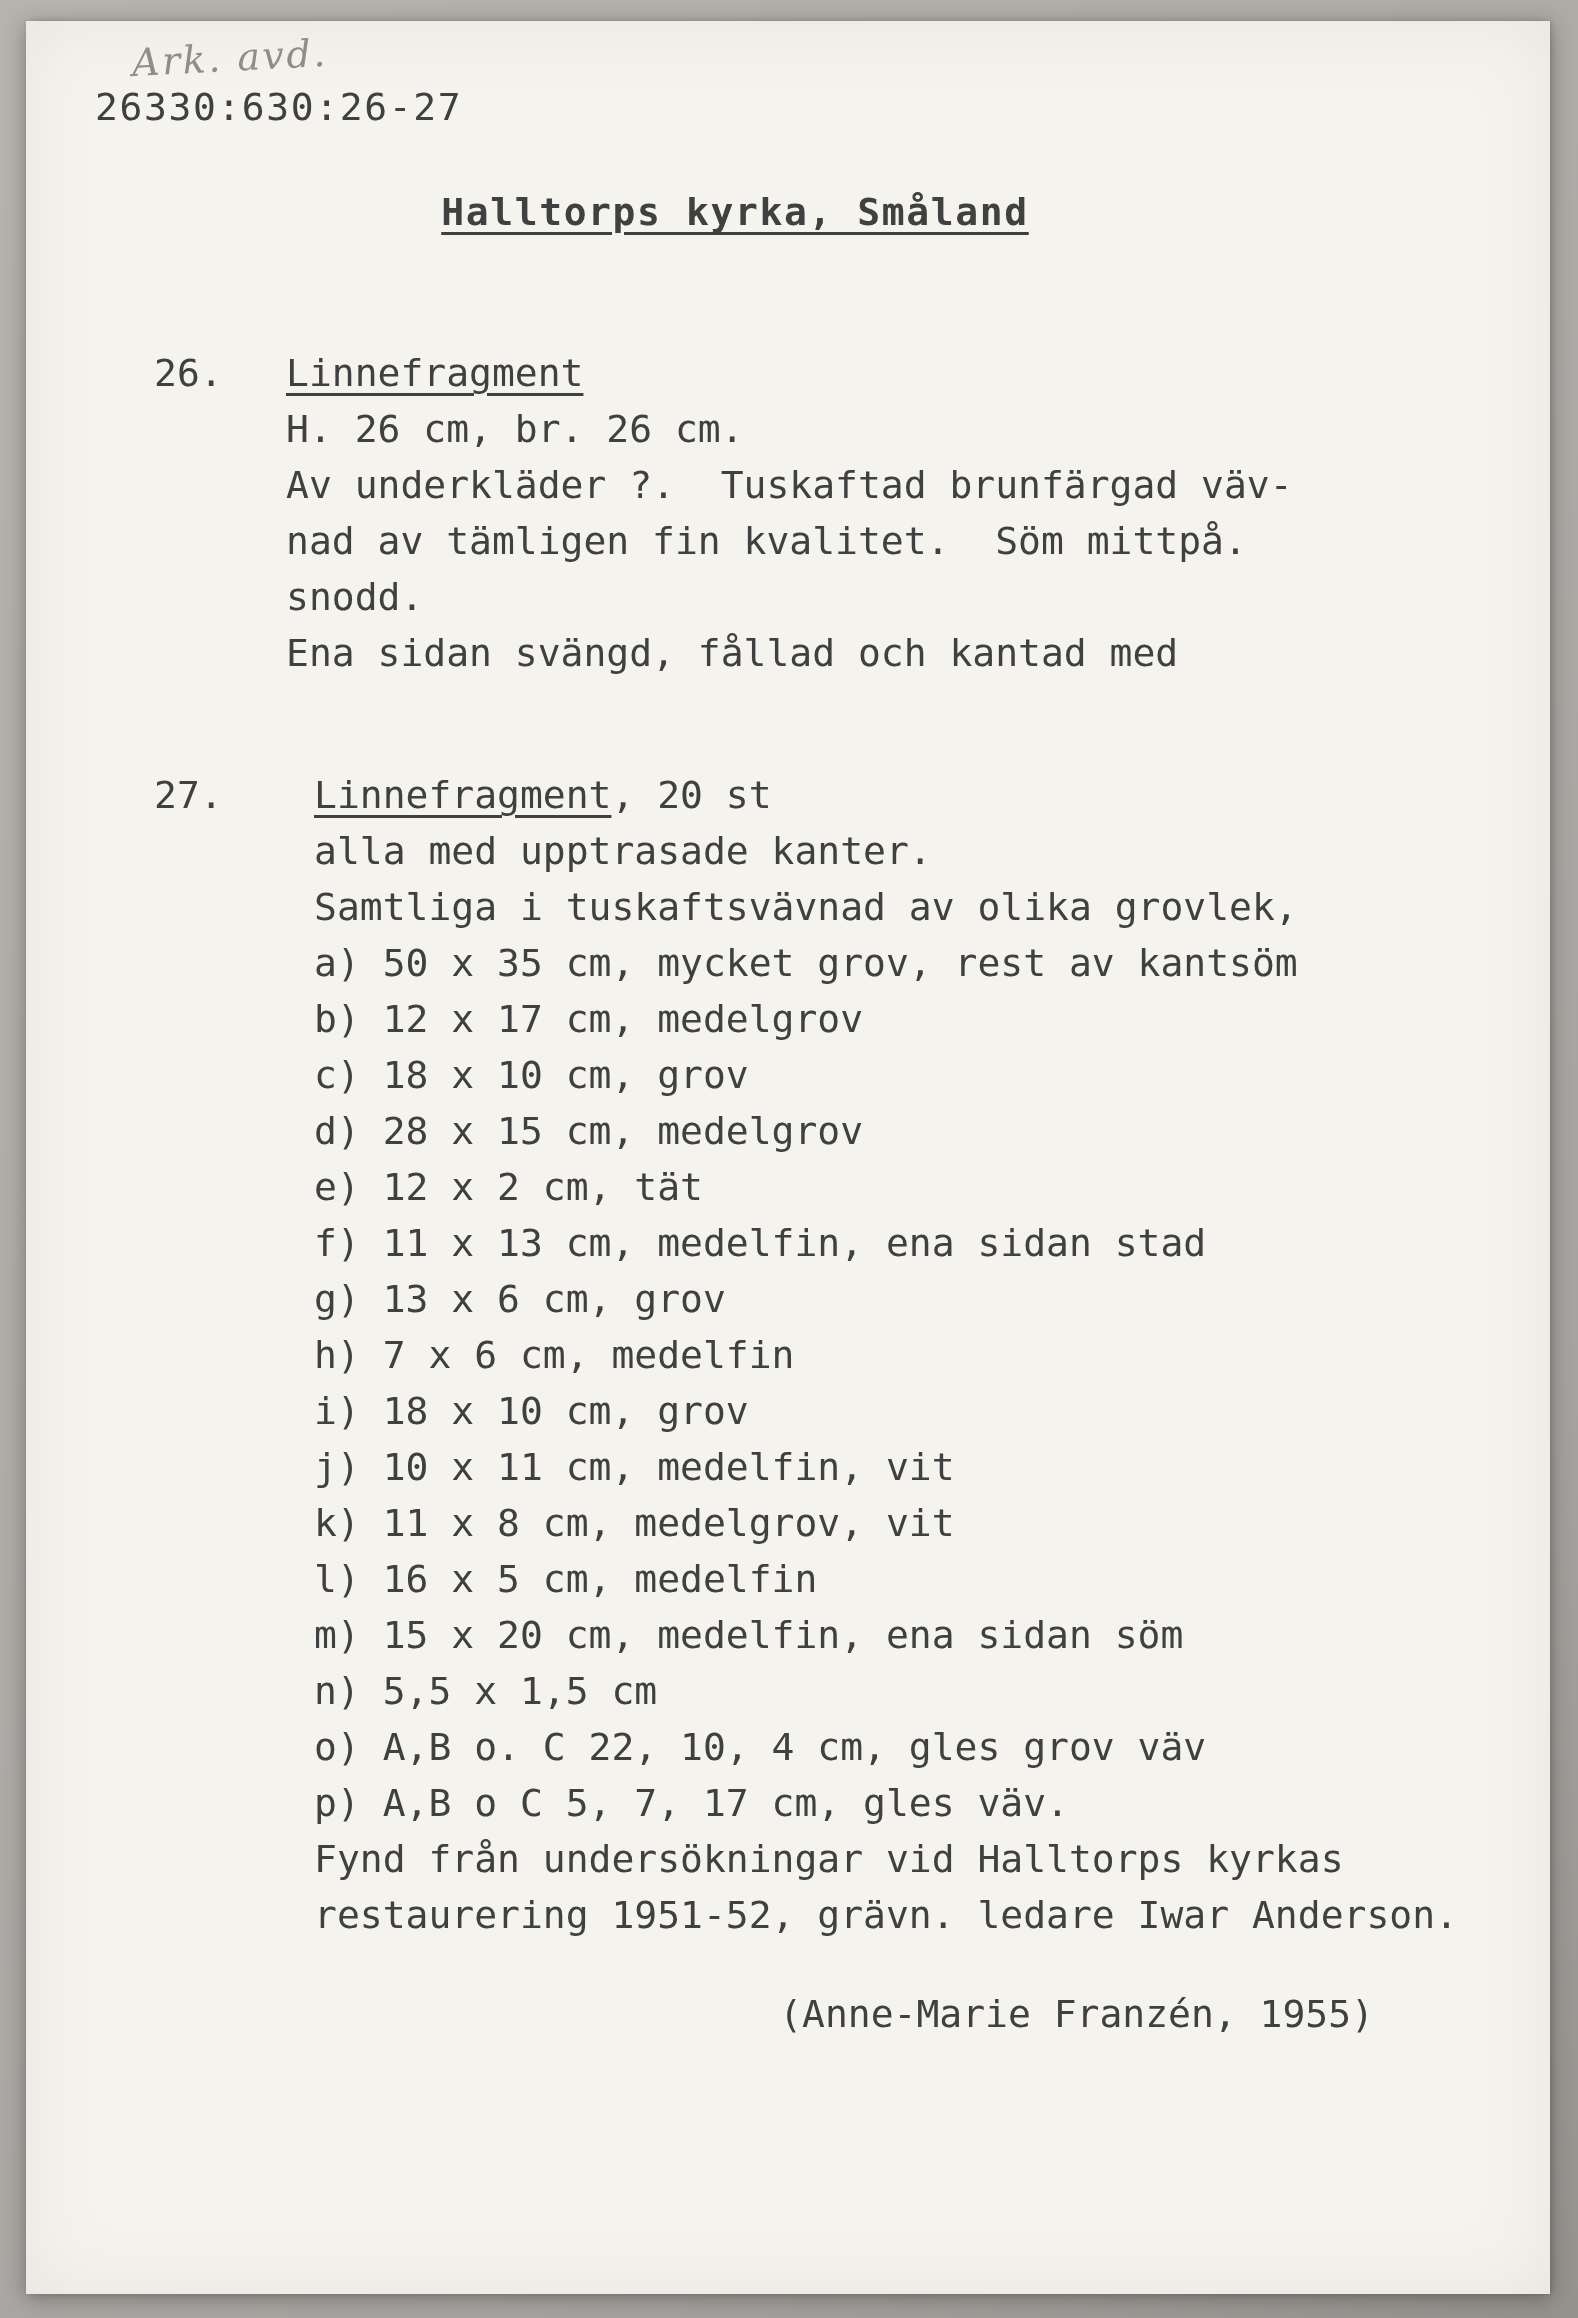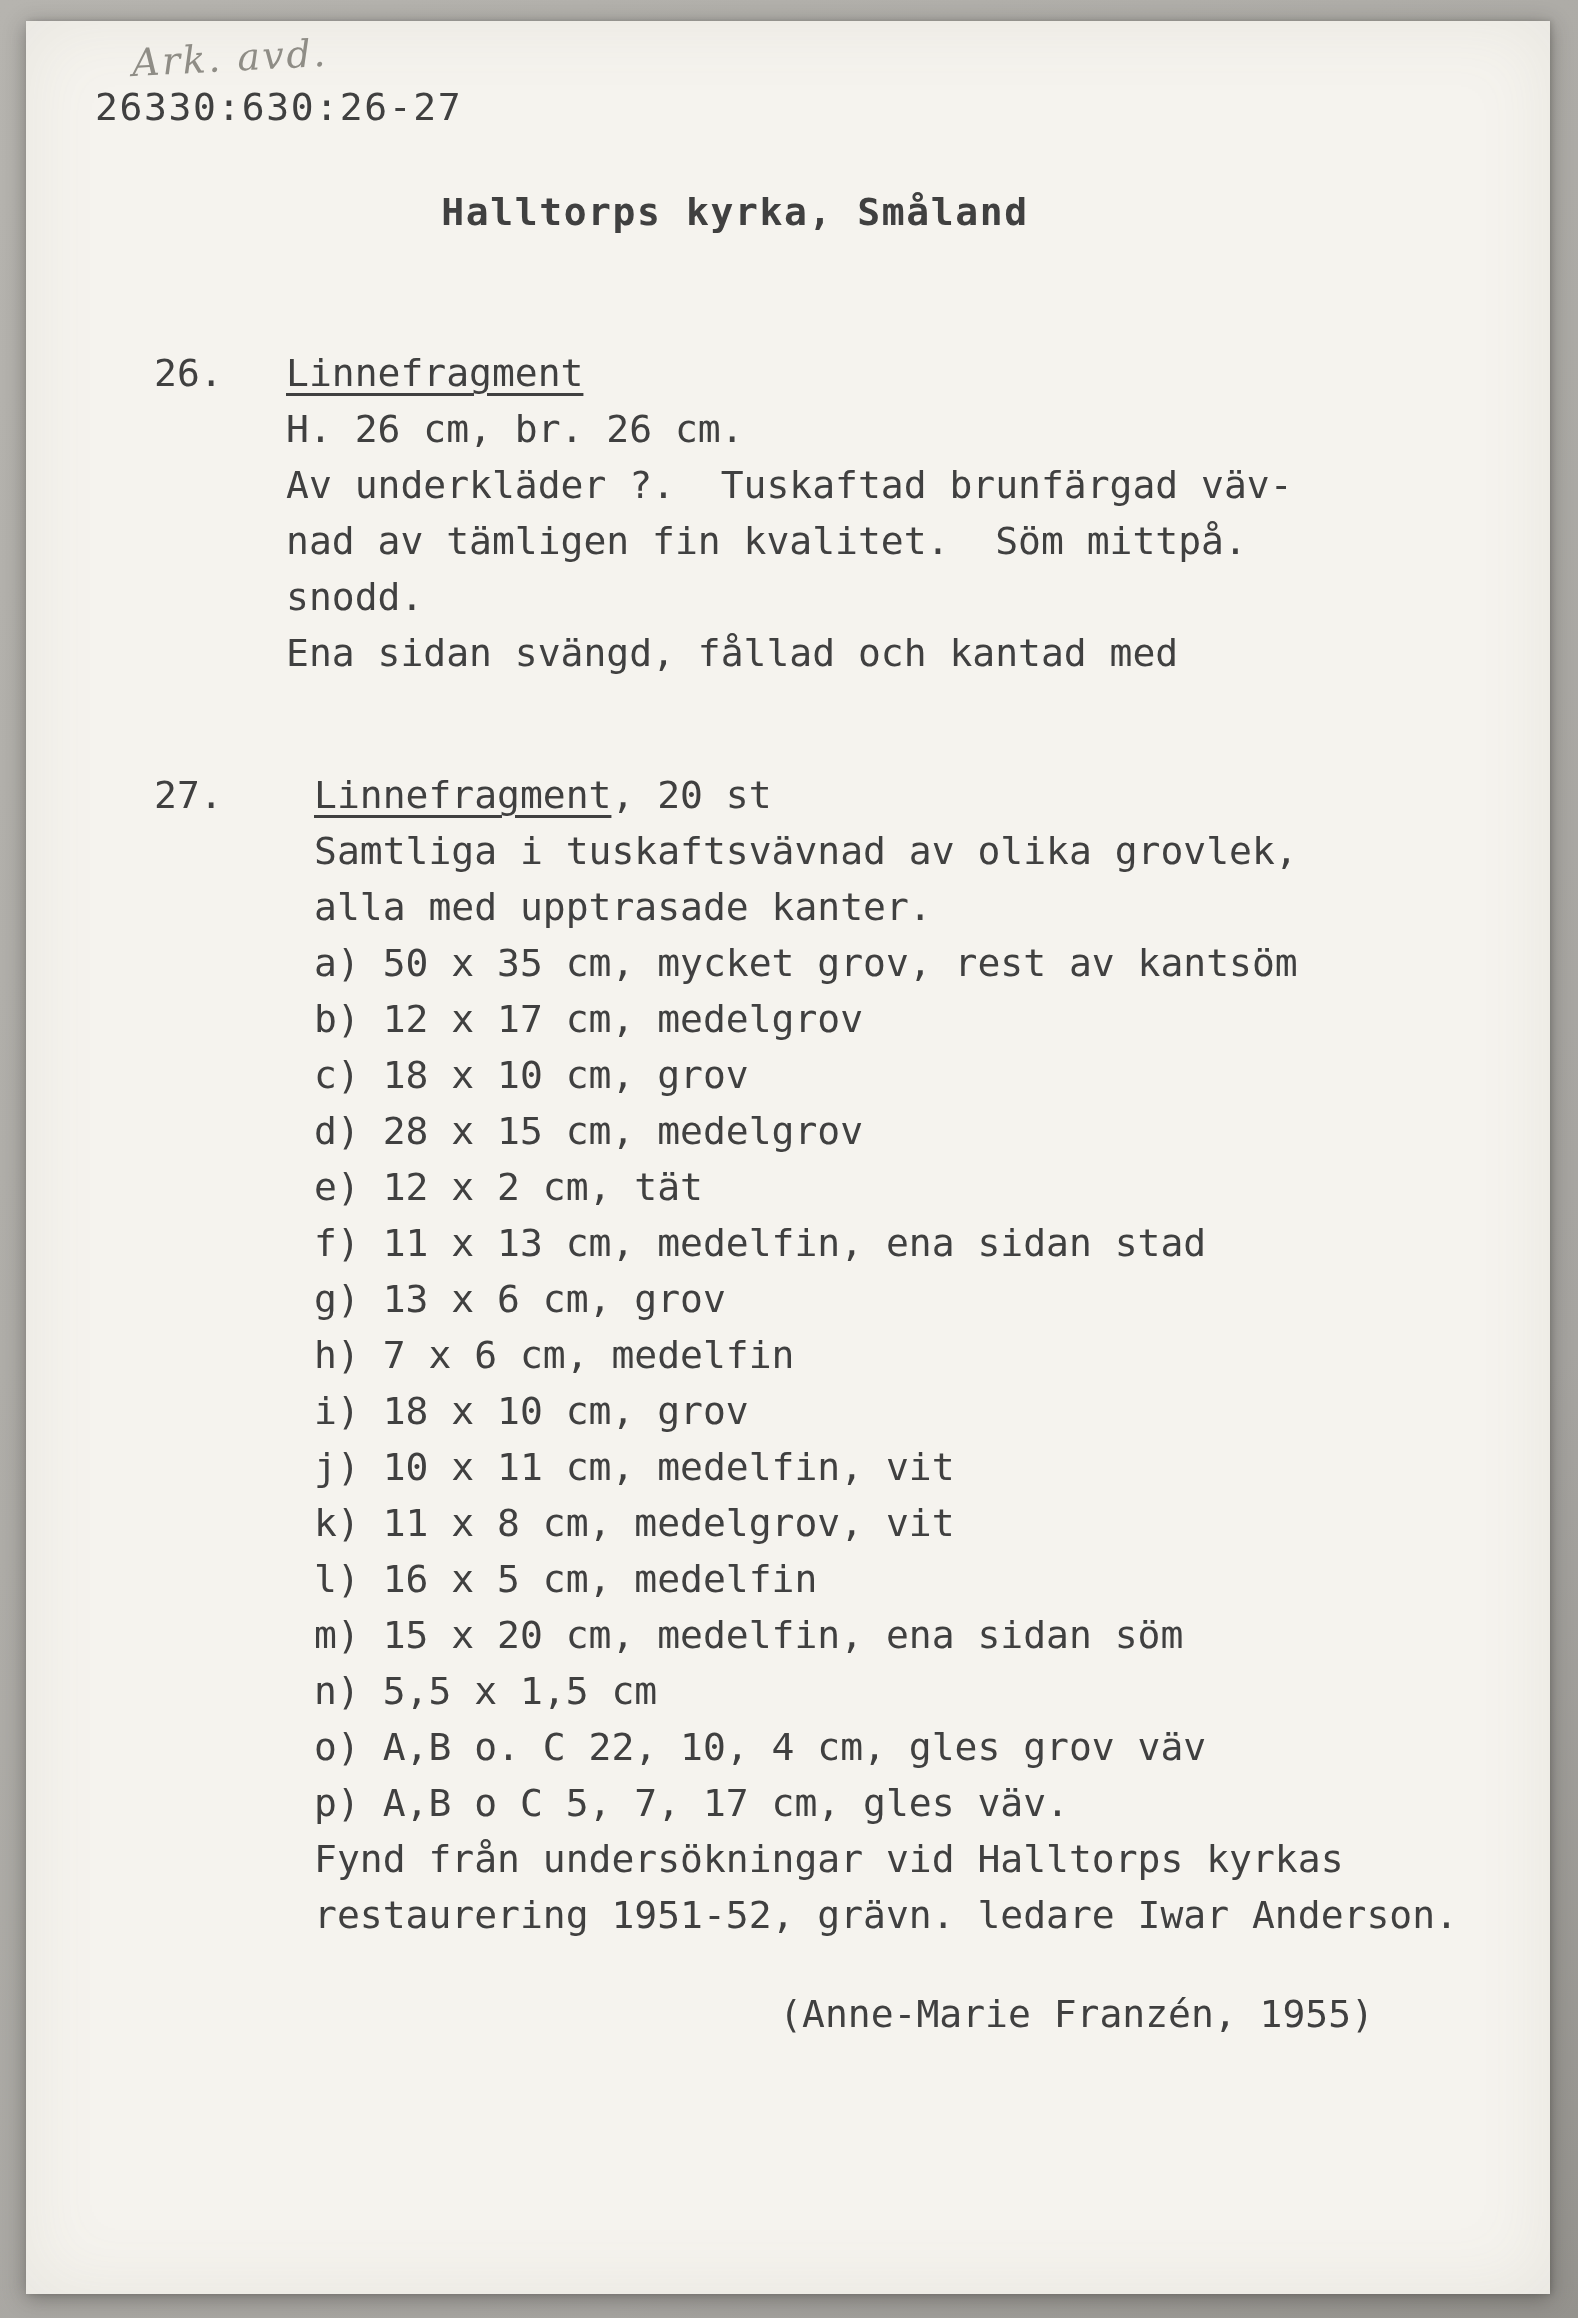"Halltorps kyrka, Småland" .page-title { text-decoration: none -> underline }
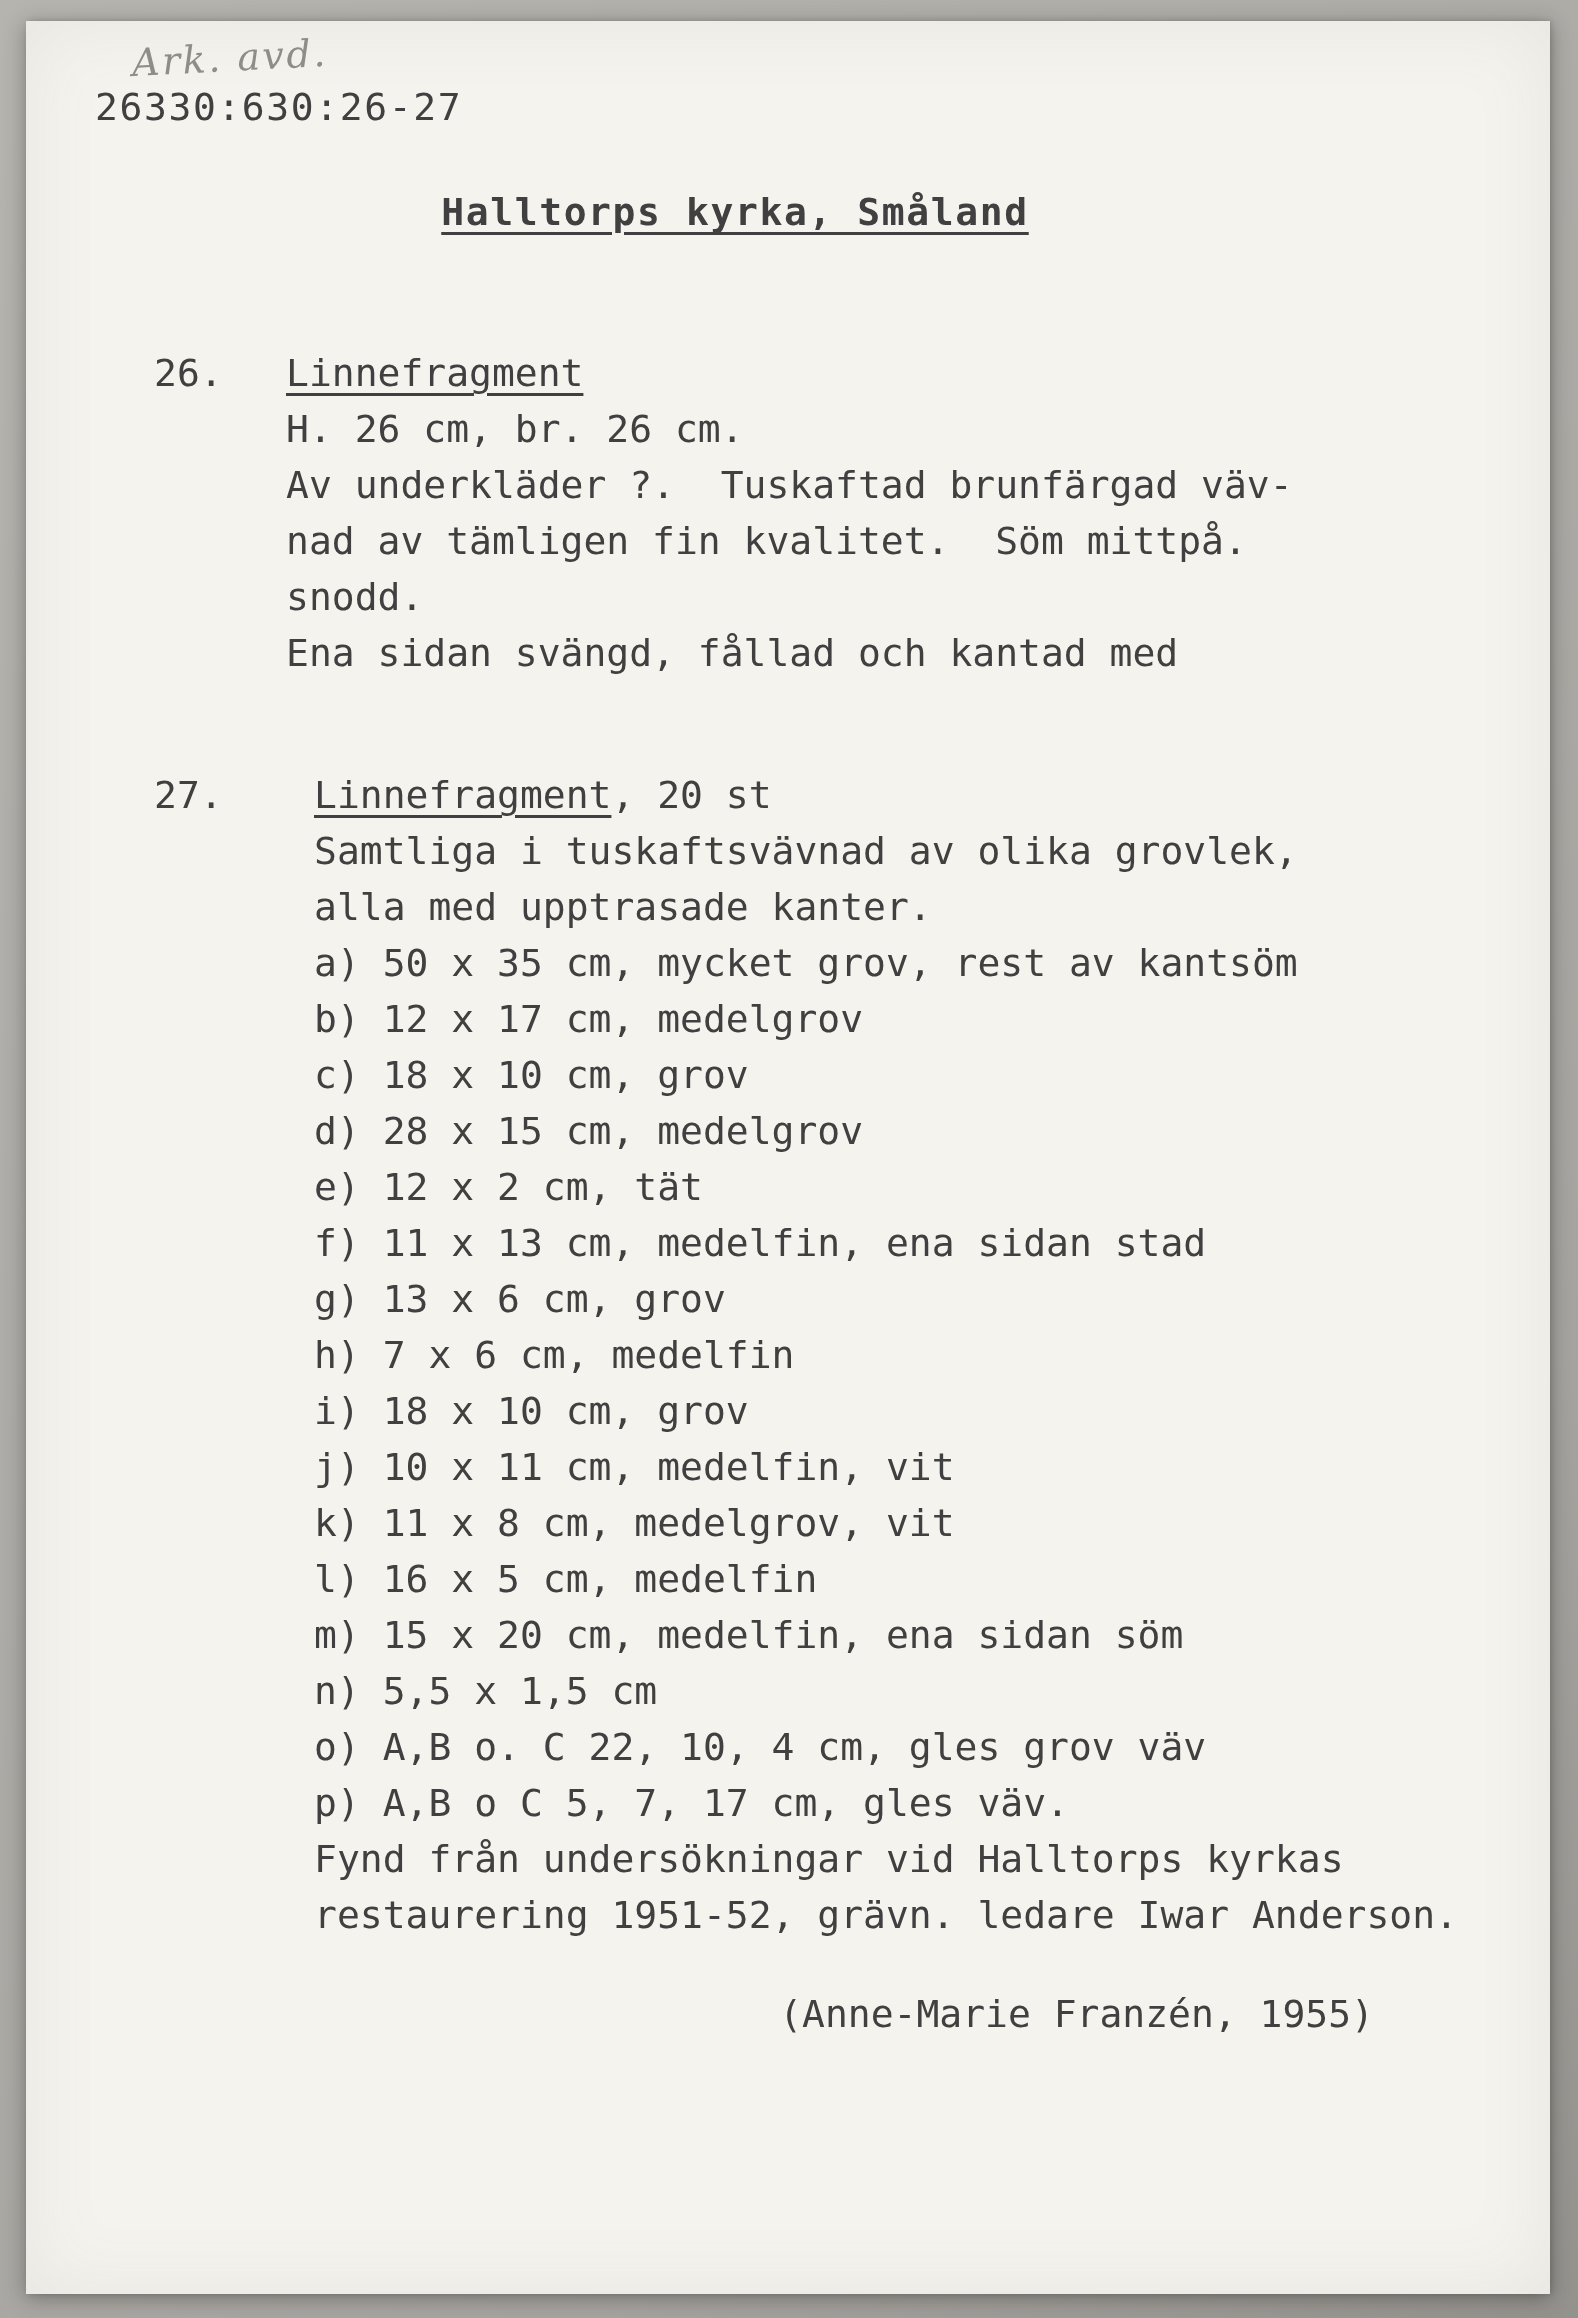"Samtliga i tuskaftsvävnad av olika" div.line { order: before "alla med upptrasade kanter." -> after "alla med upptrasade kanter." }
